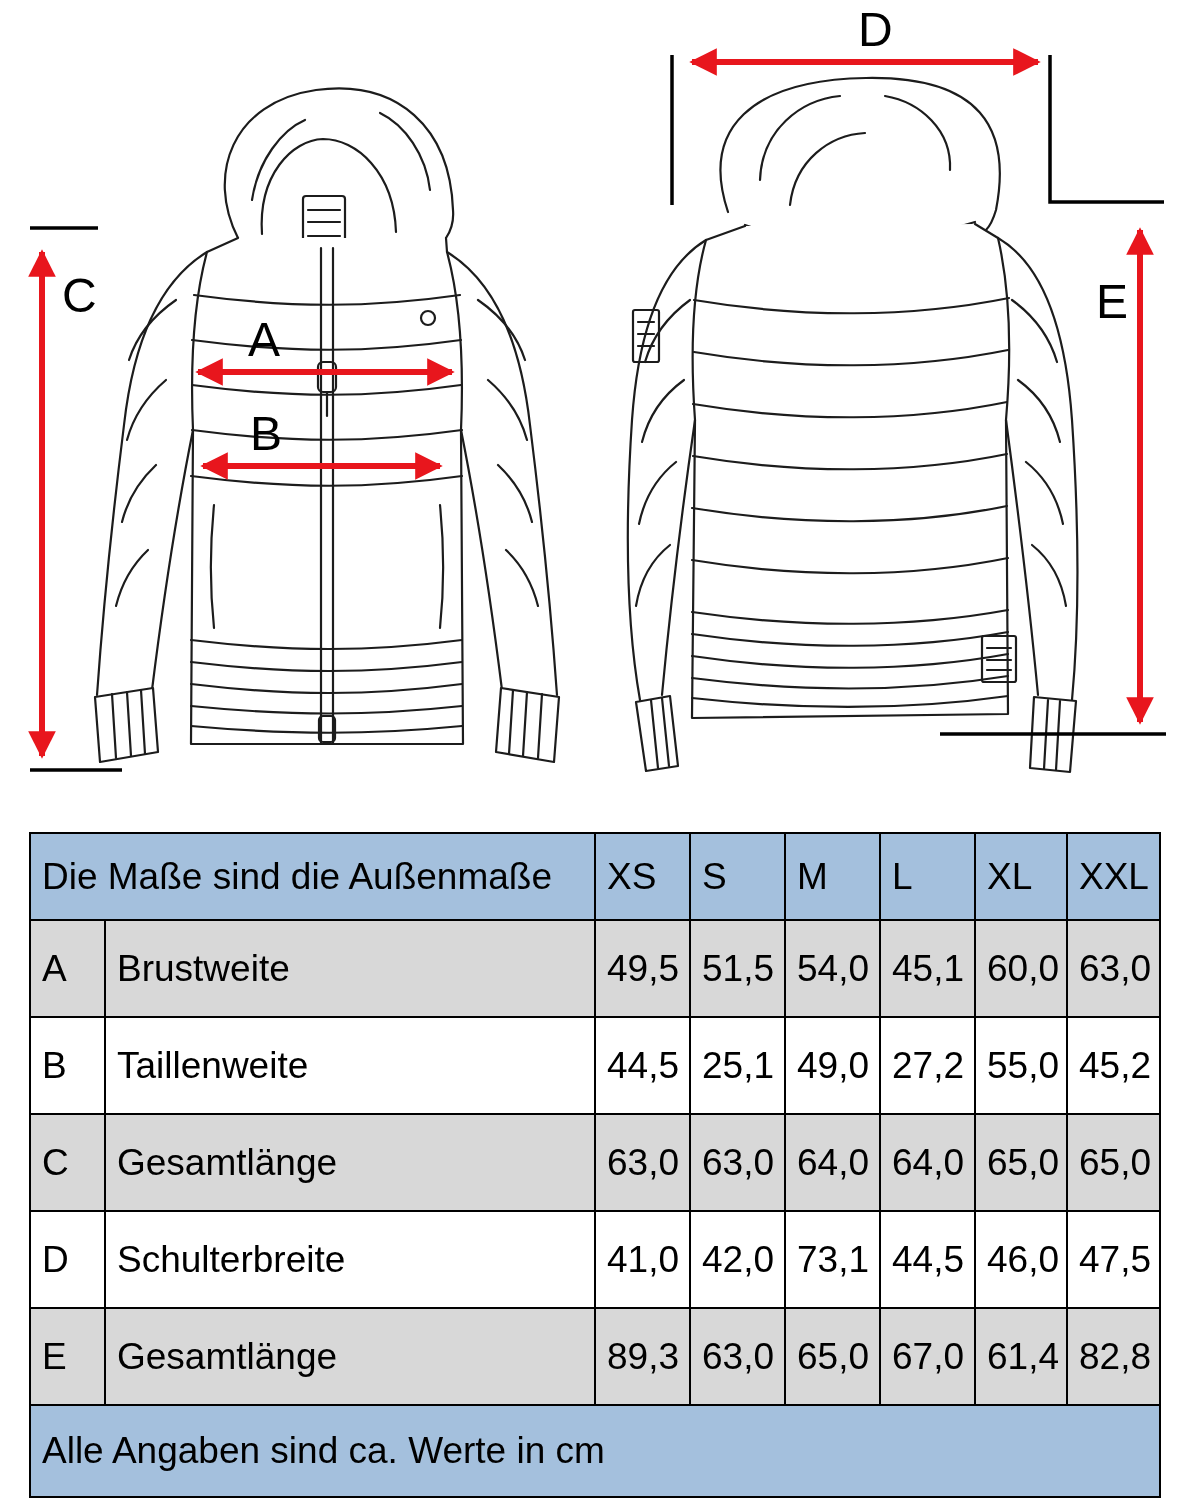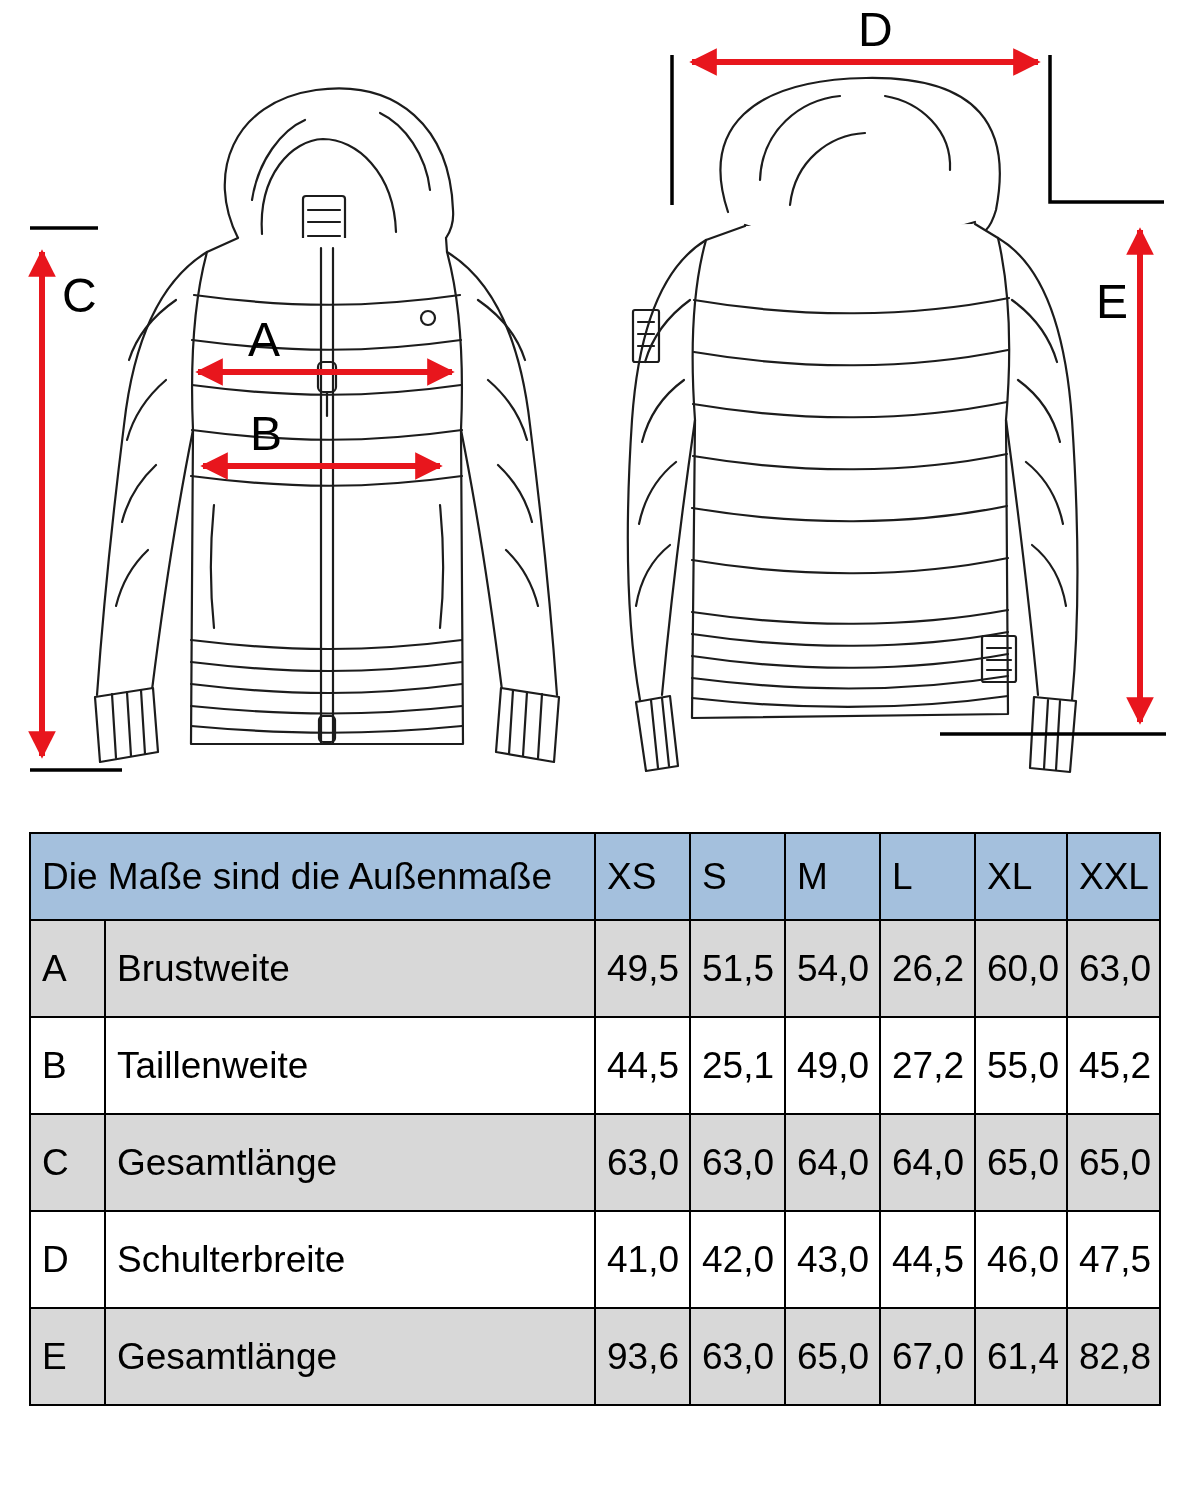"26,2" td { text: 26,2 -> 45,1 }
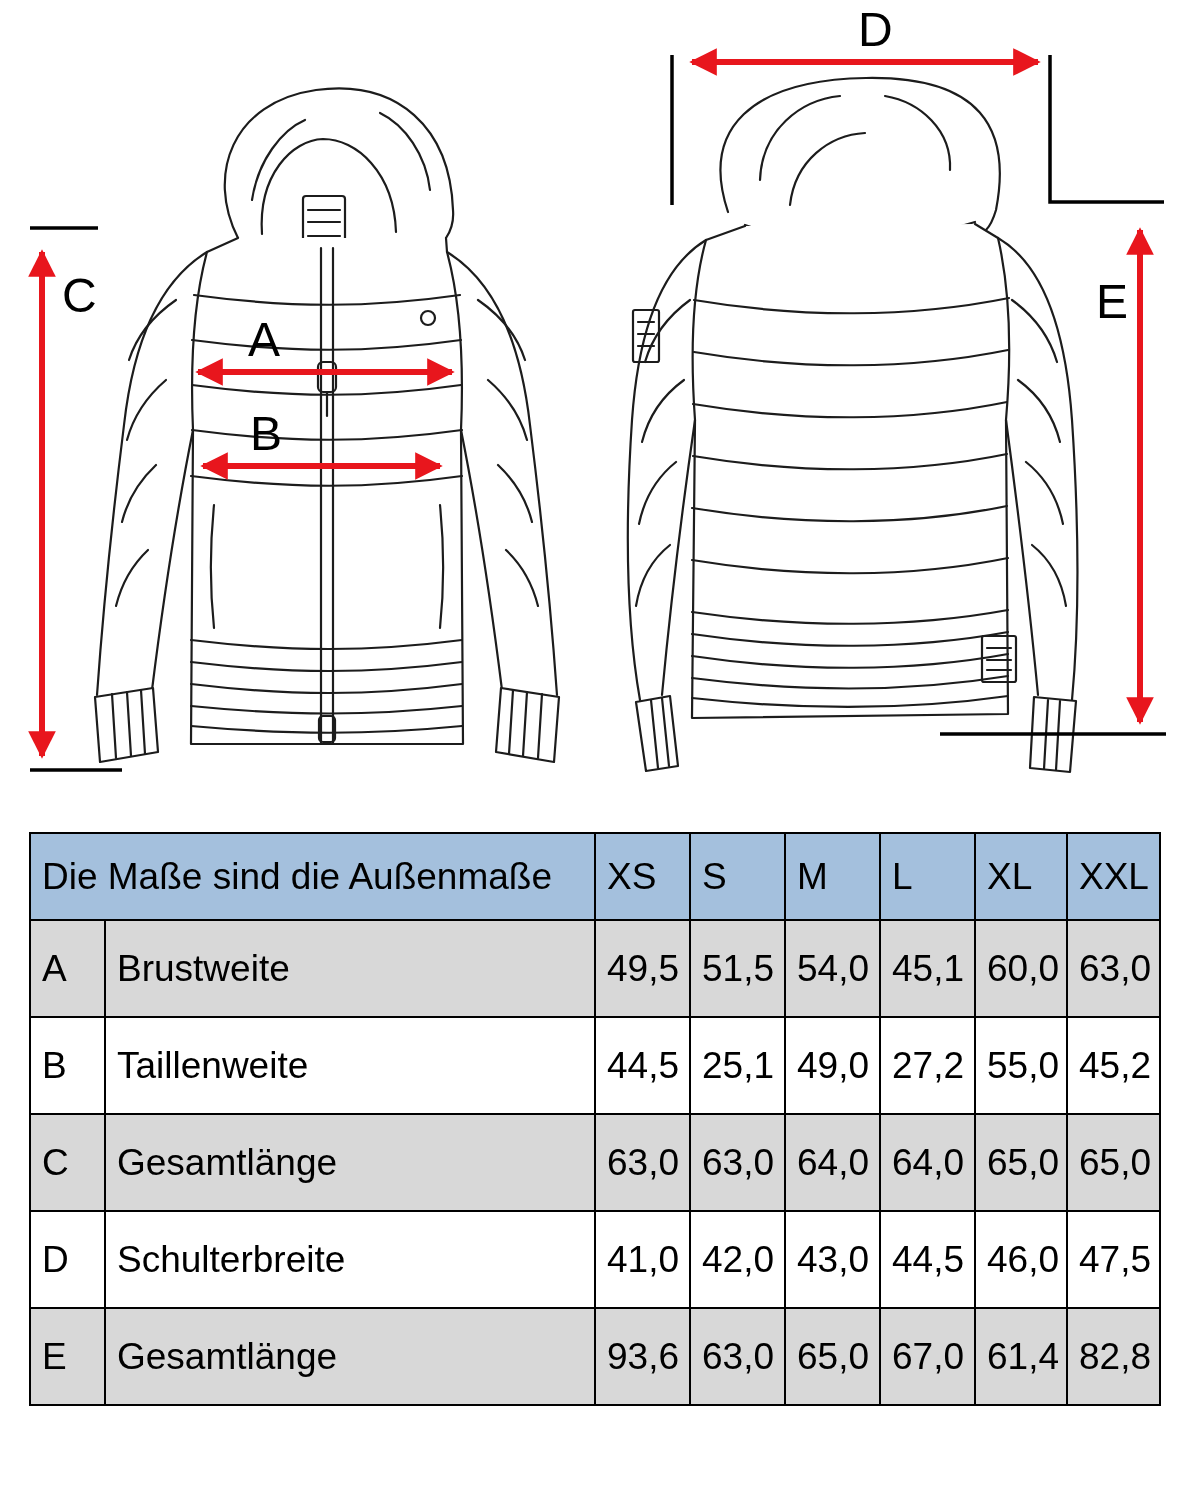"43,0" td { text: 43,0 -> 73,1 }
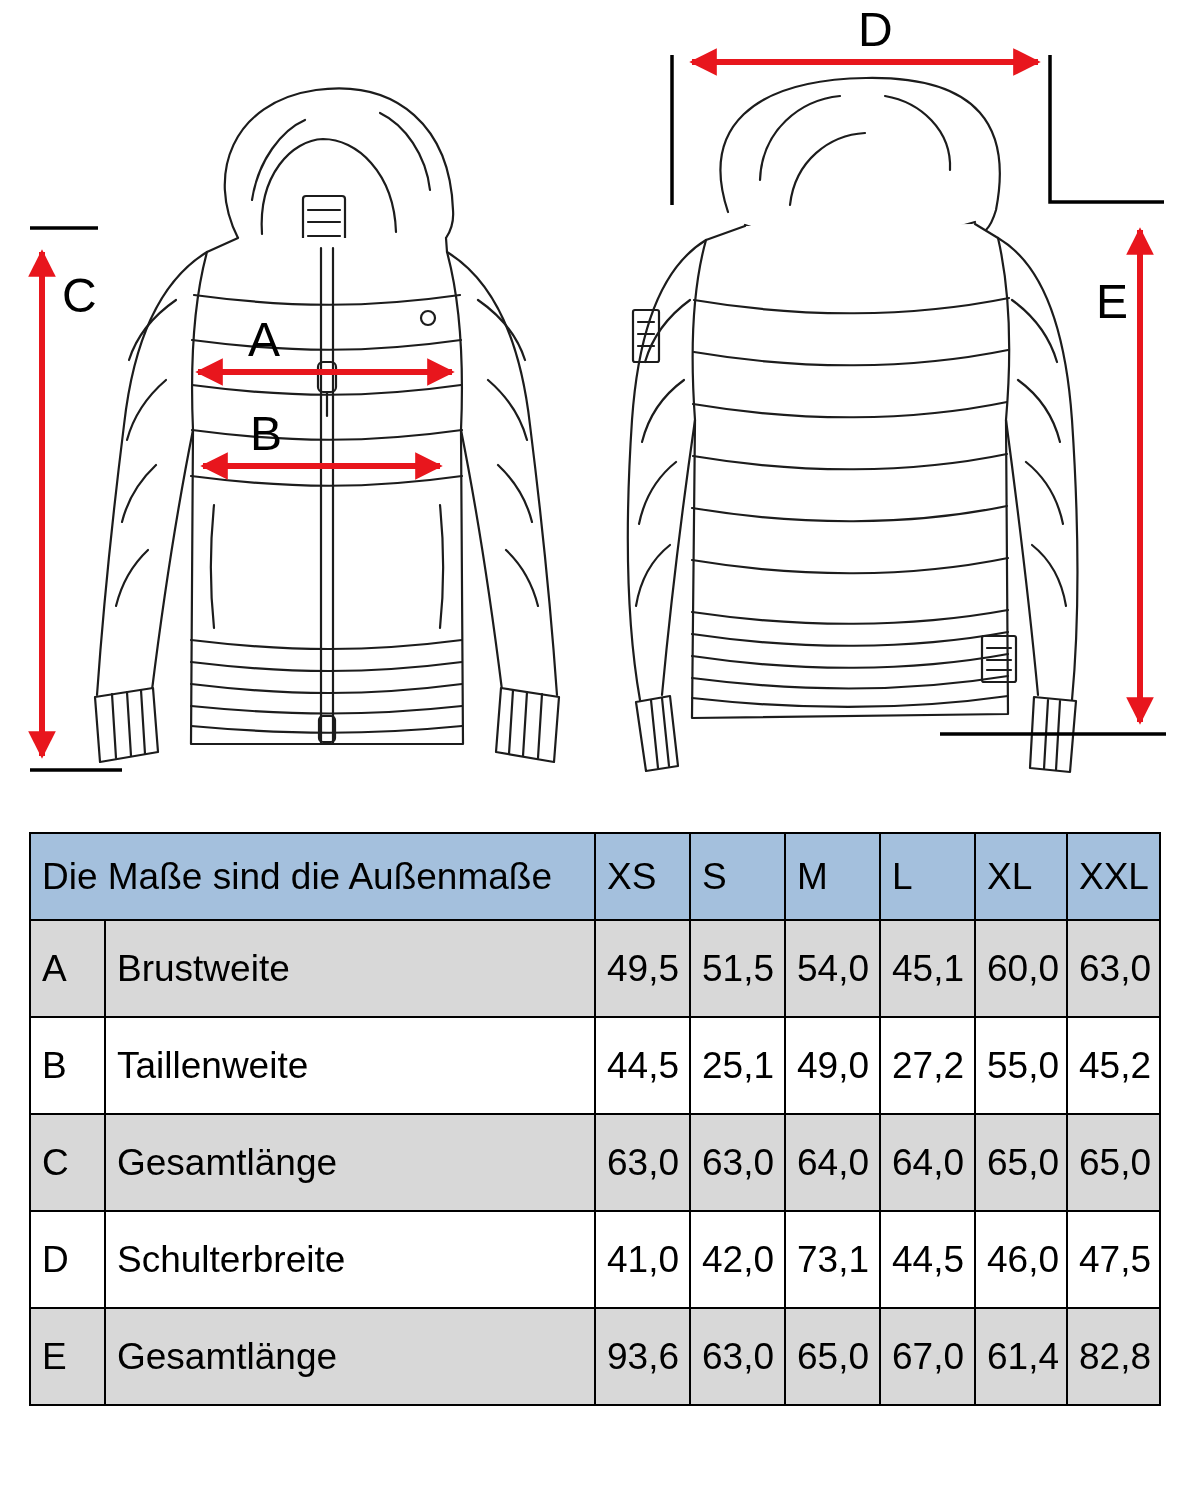"93,6" td { text: 93,6 -> 89,3 }
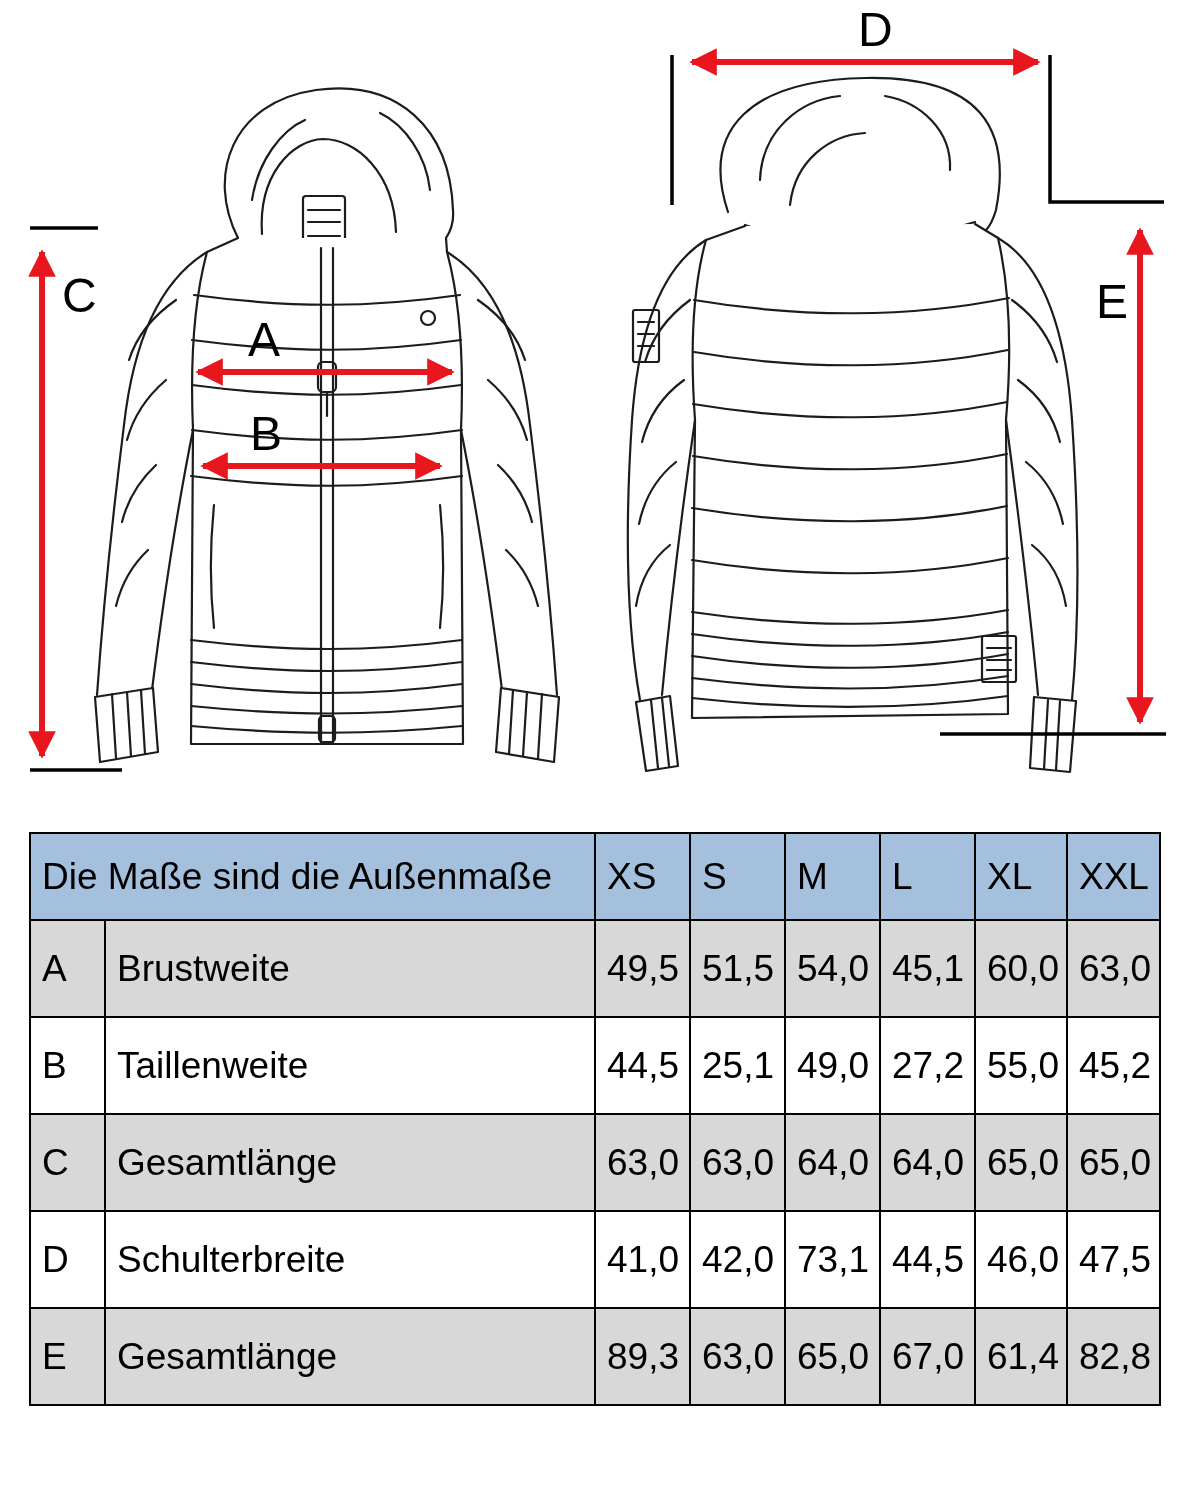"Alle Angaben sind ca. Werte" tr.row-foot { html: none -> <tr> <td>Alle Angaben sind ca. Werte in cm</td> </tr> }
